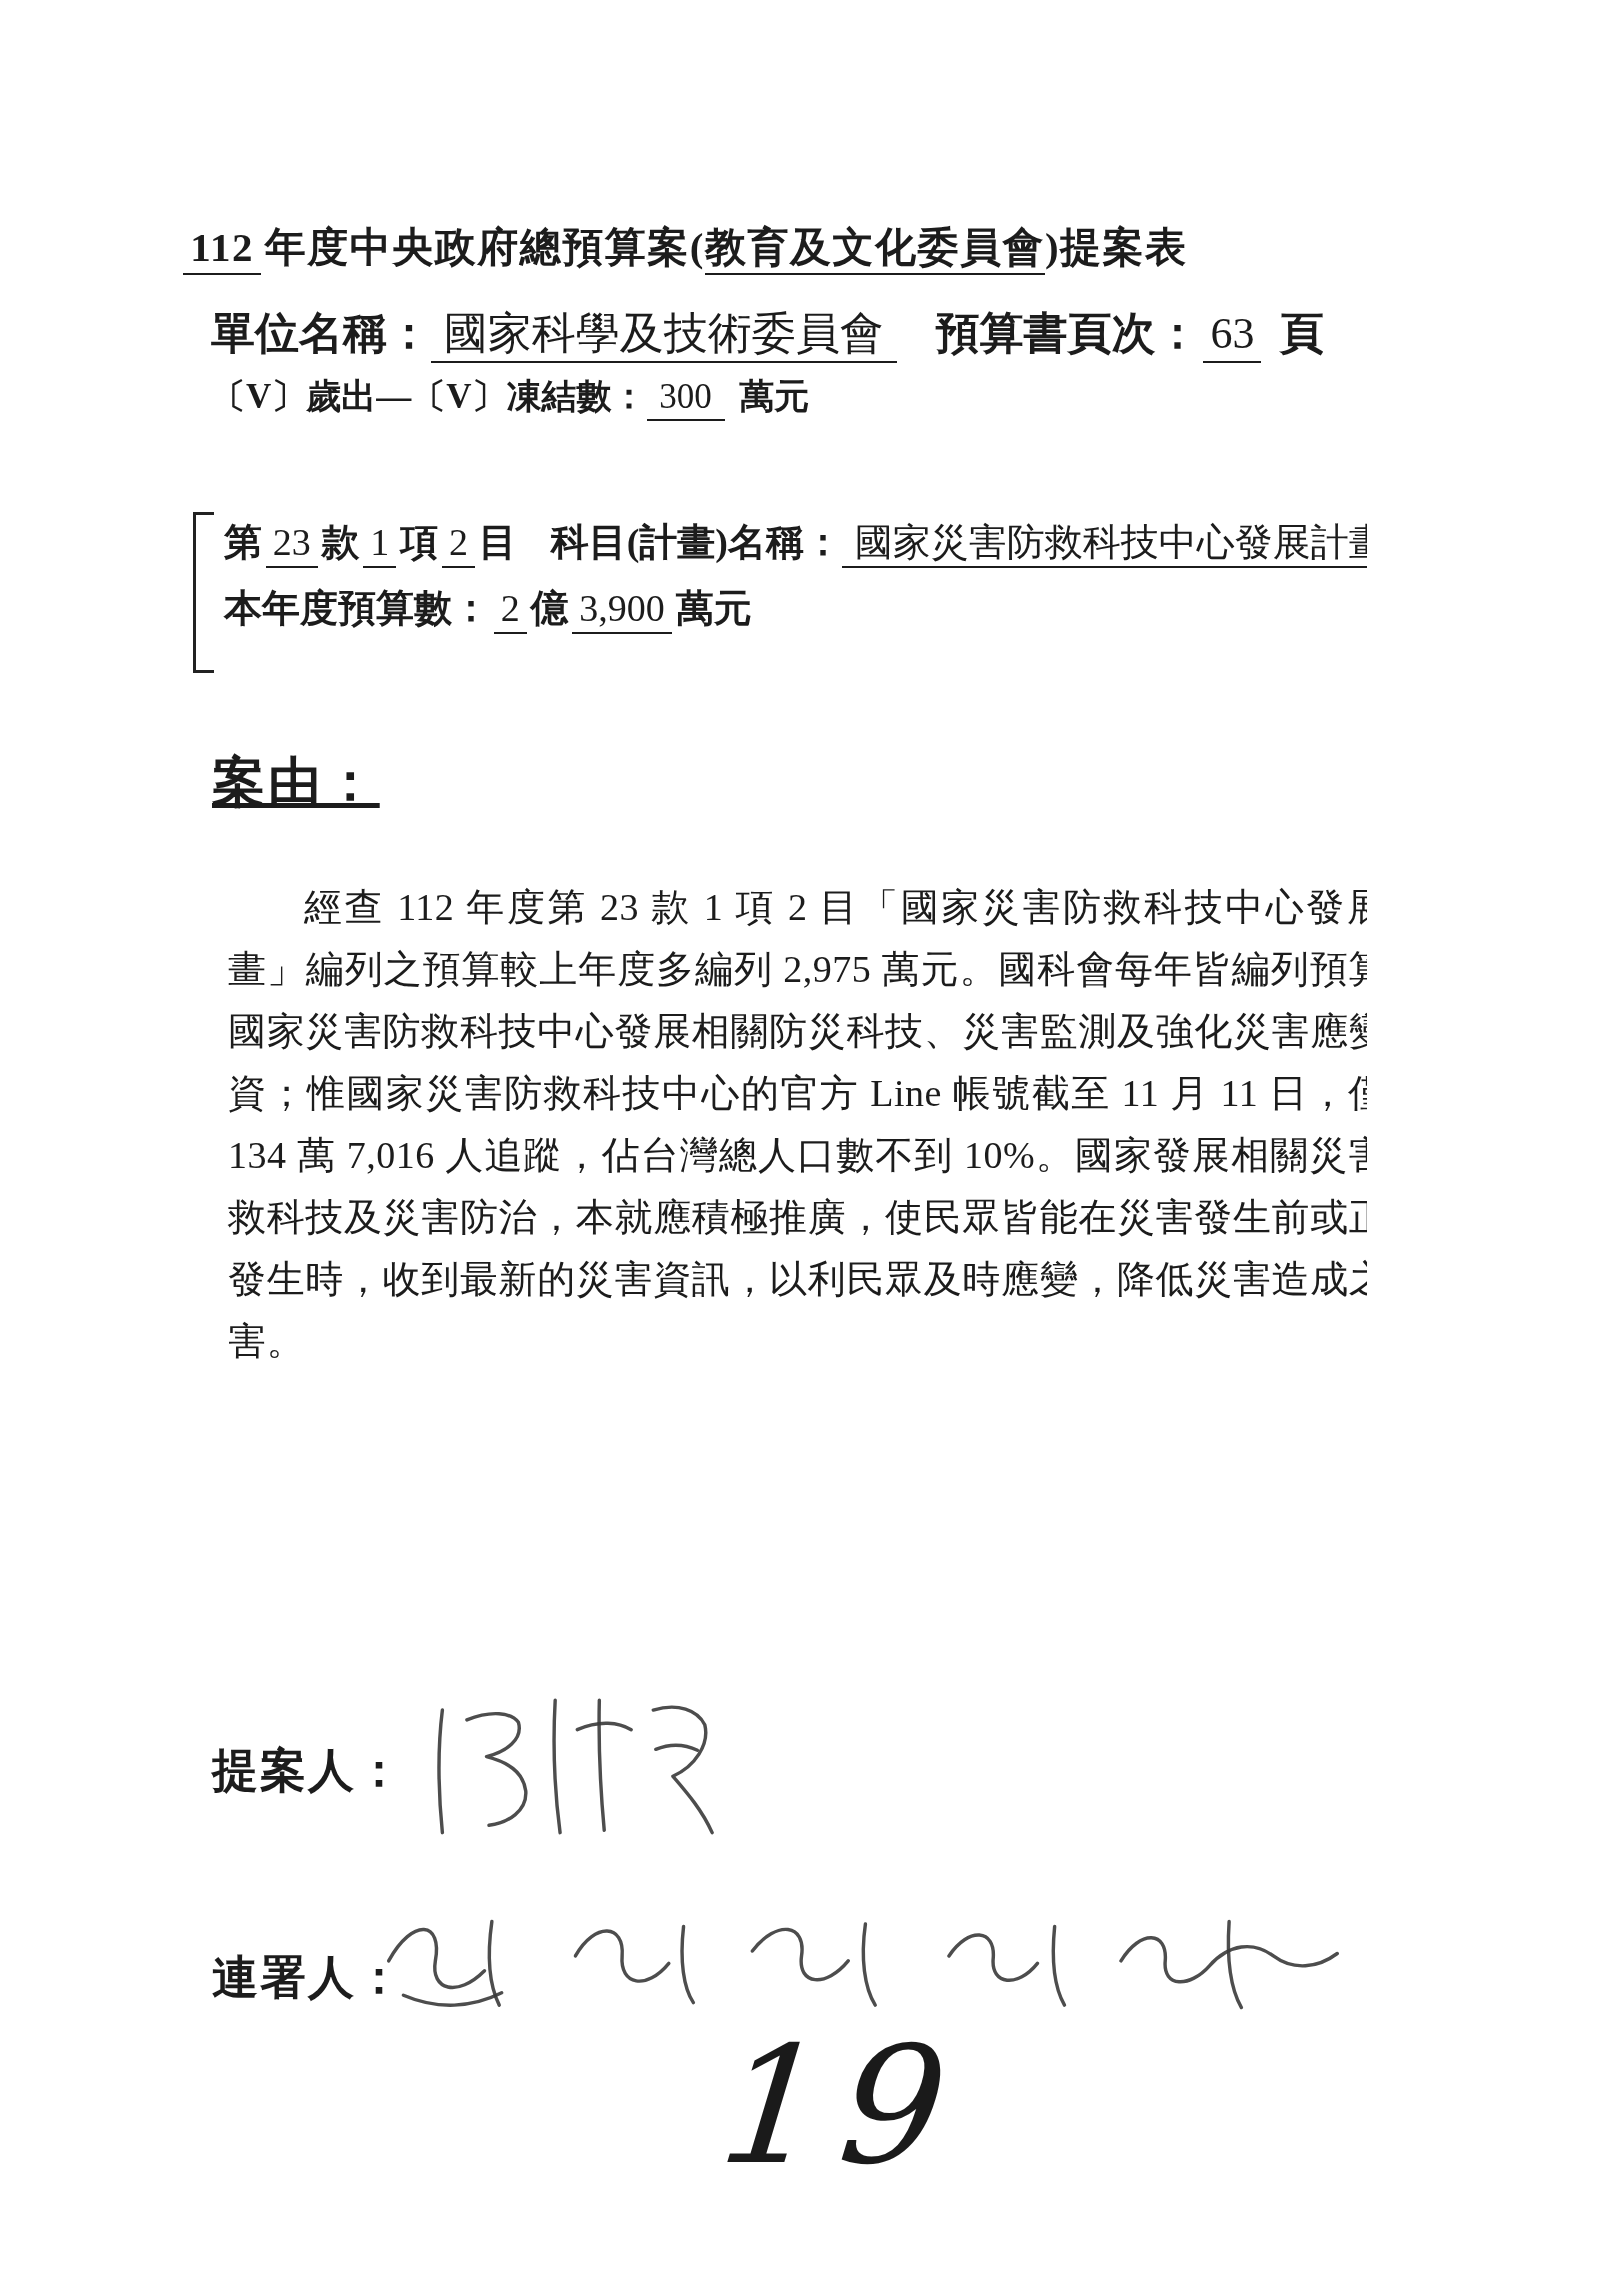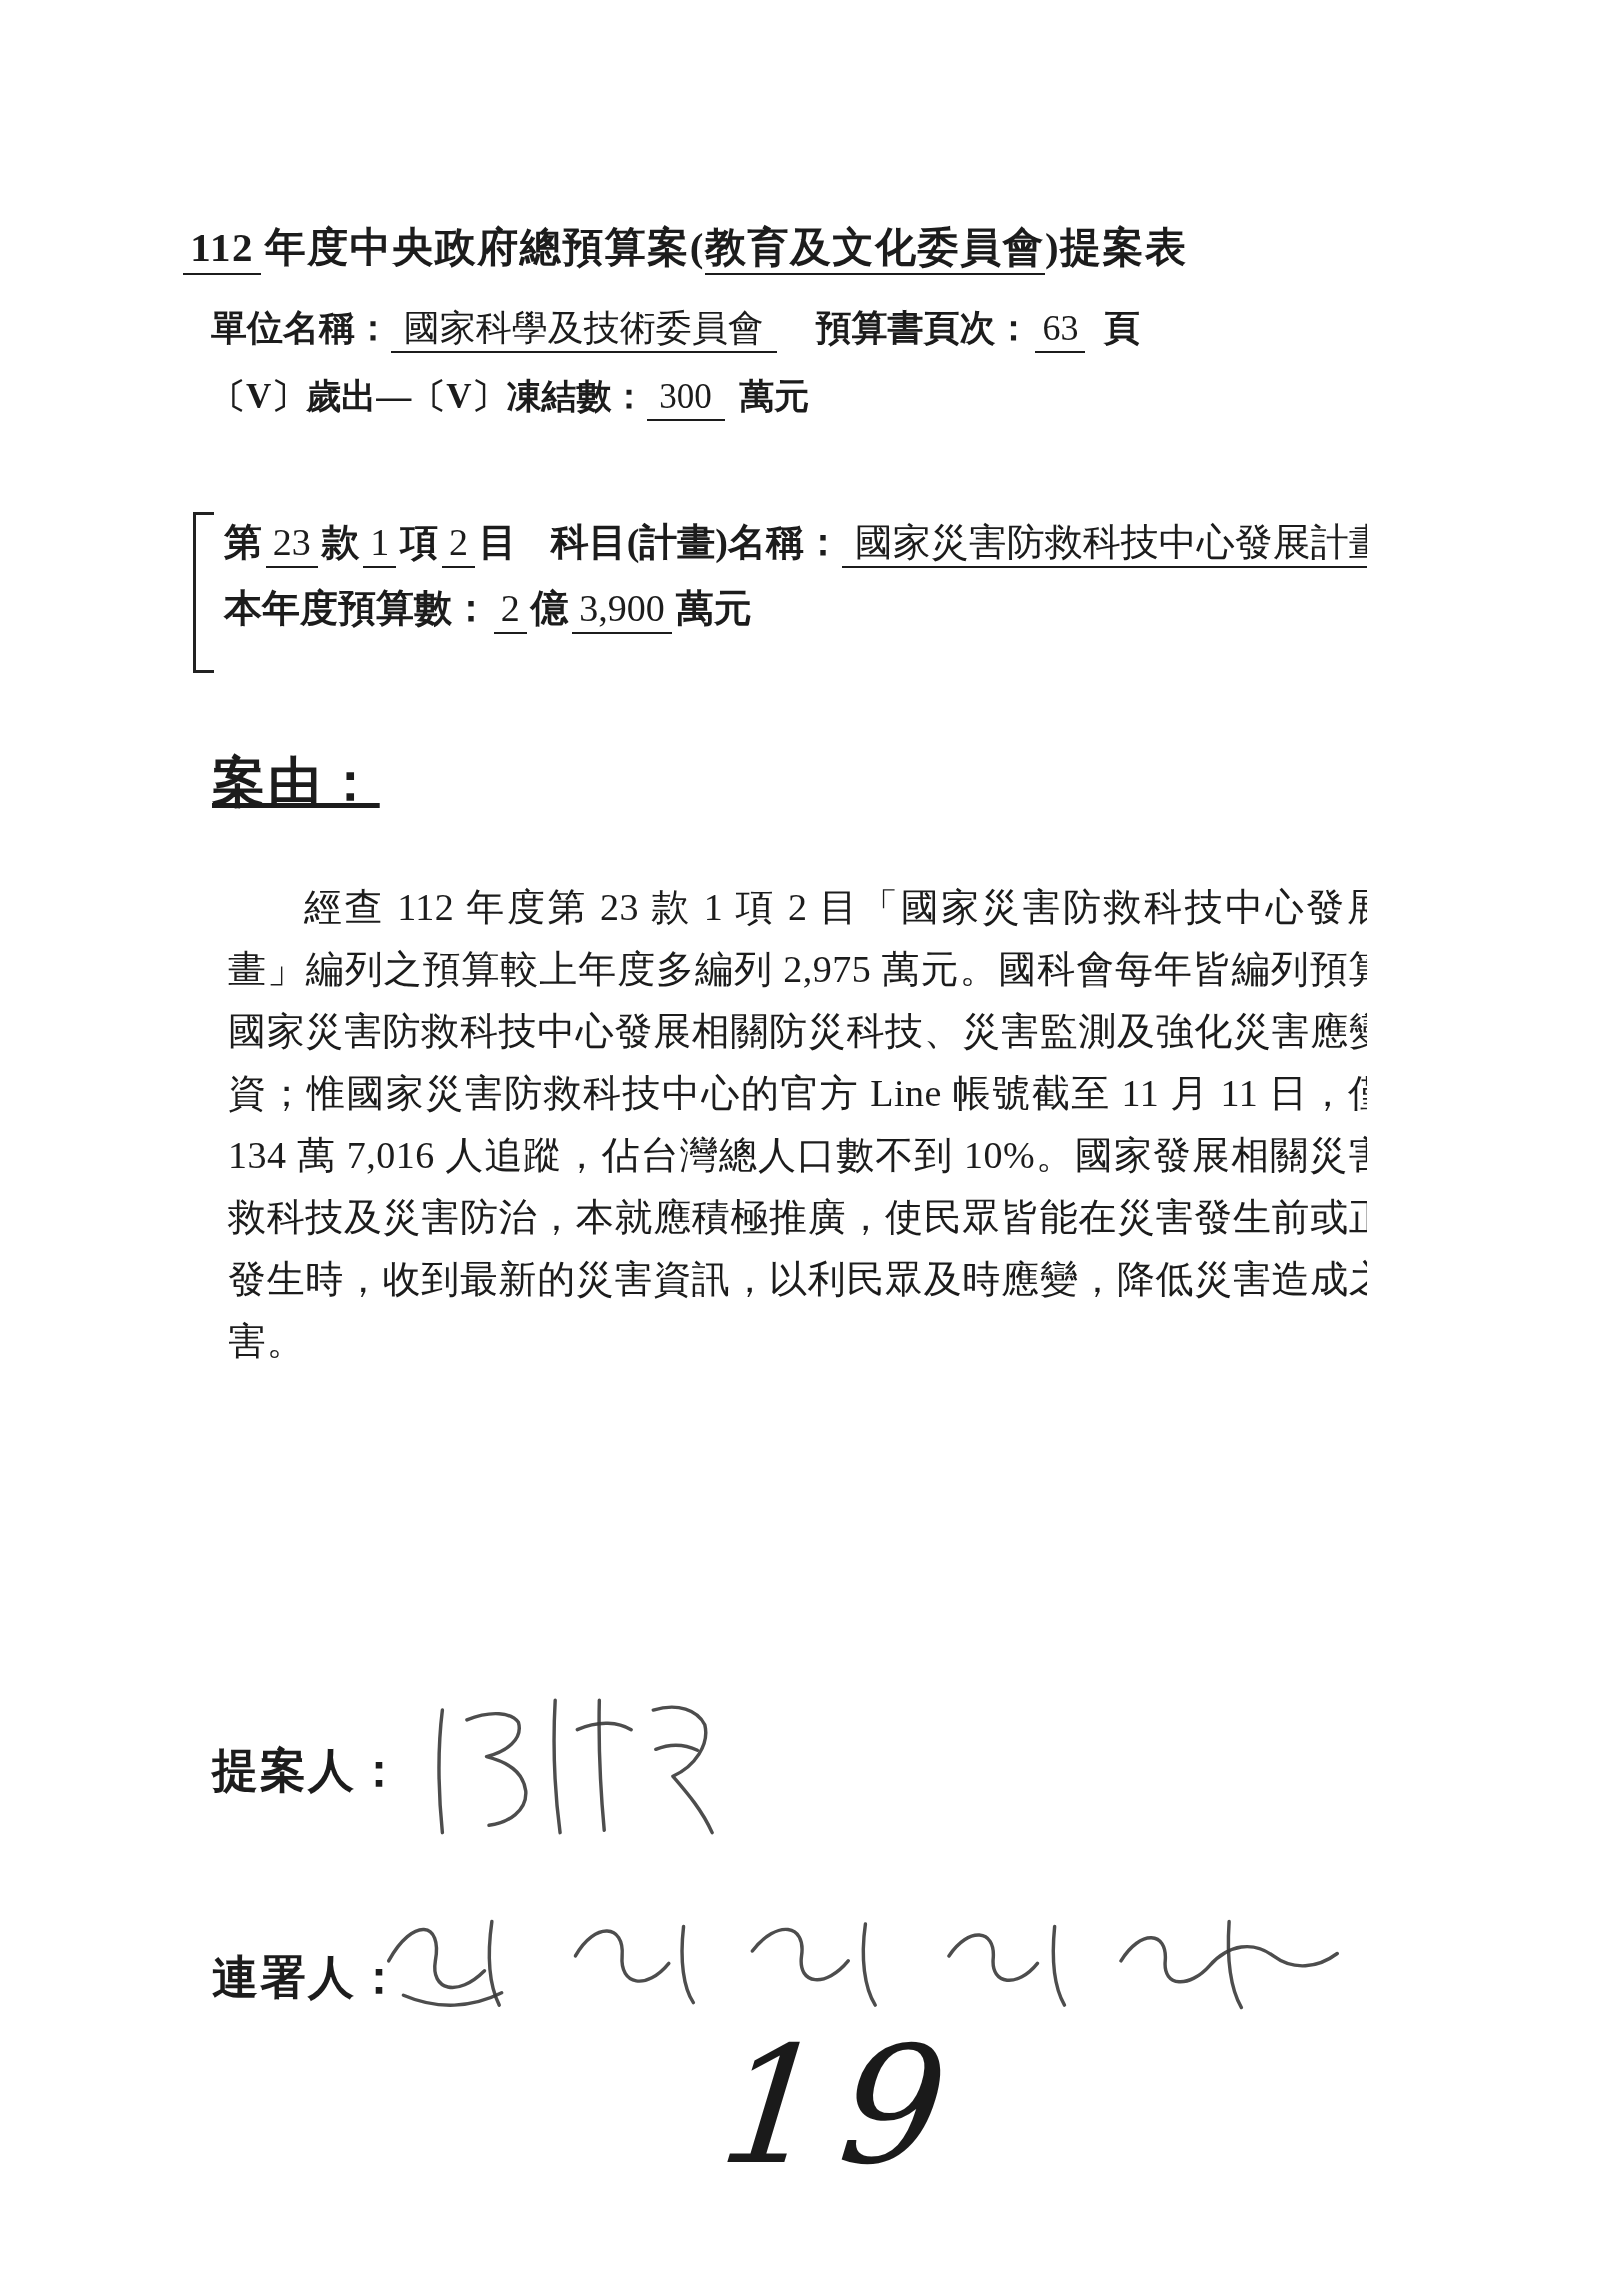"單位名稱： 國家科學及技術委員會 預算書頁次： 63 頁" .unit-line { font-size: 36px -> 44px }
